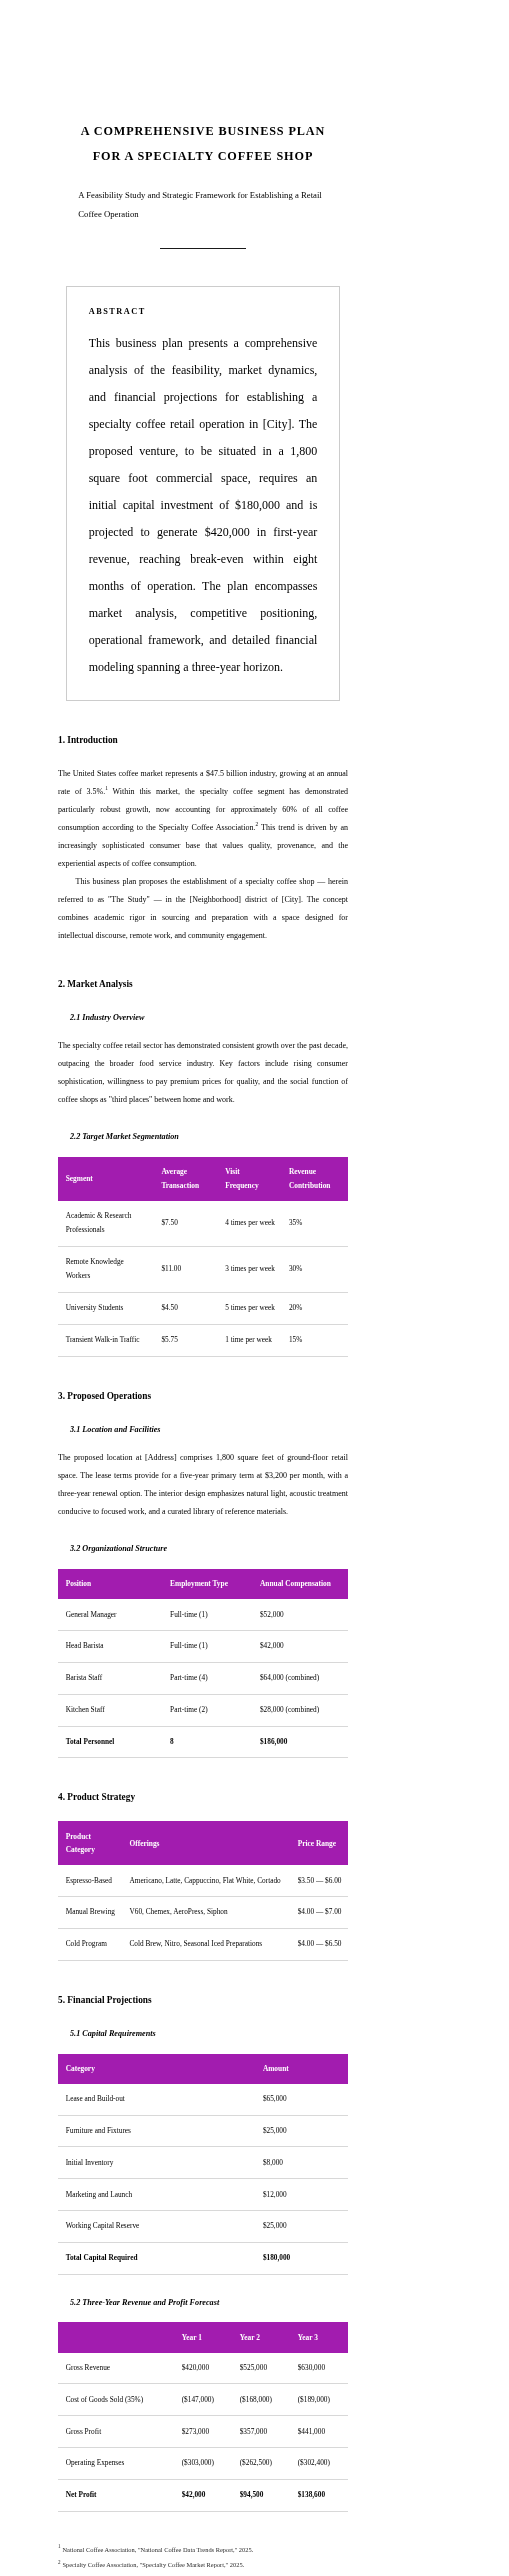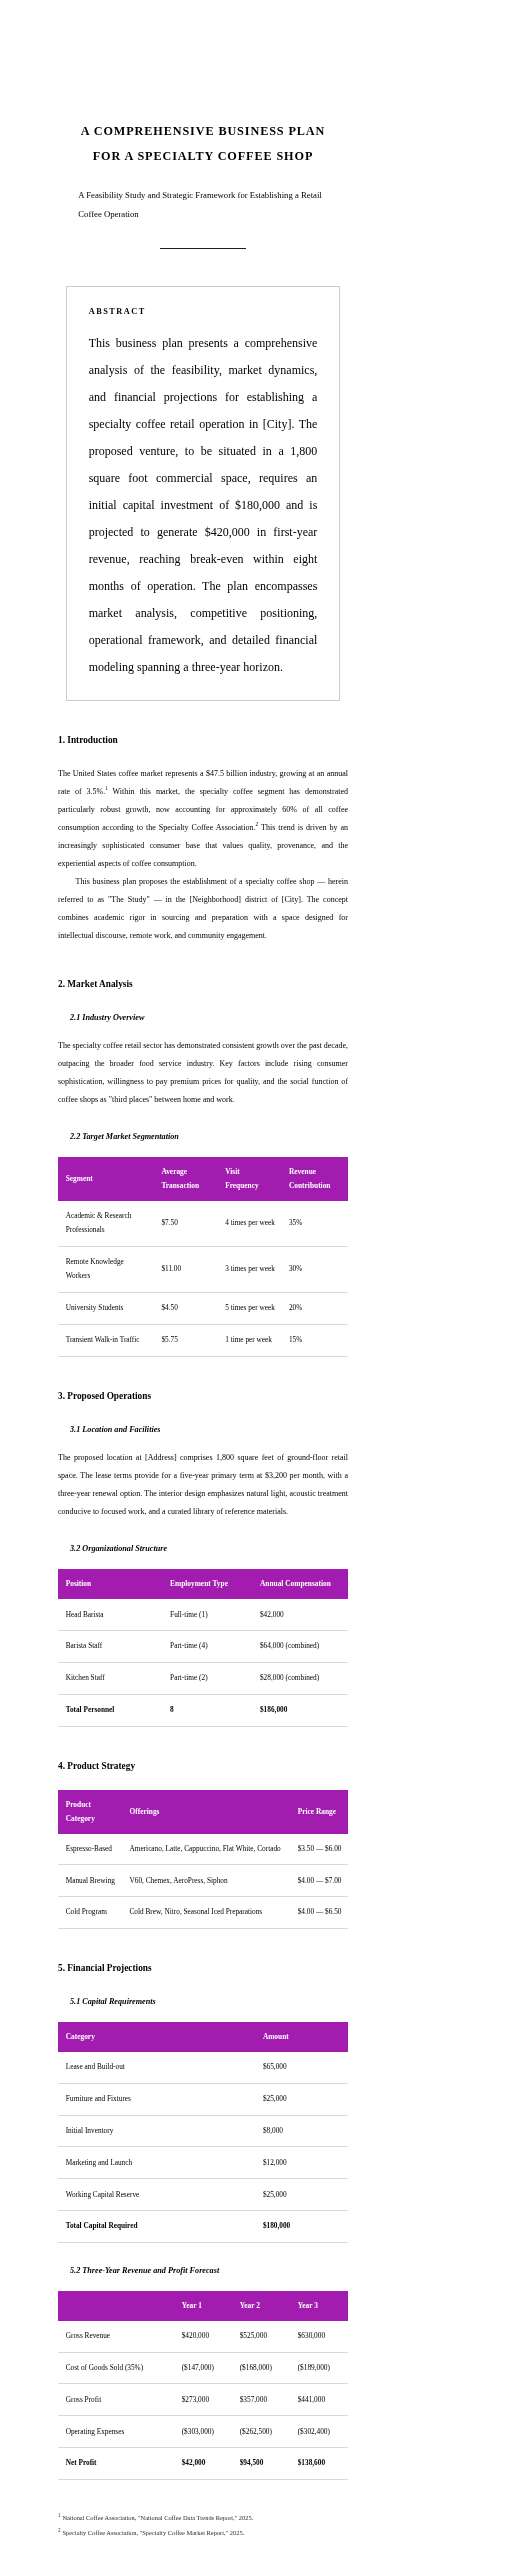"General Manager" tr { html: none -> <tr> <td>General Manager</td> <td>Full-time (1)</td> <td>$52,000</td> </tr> }
